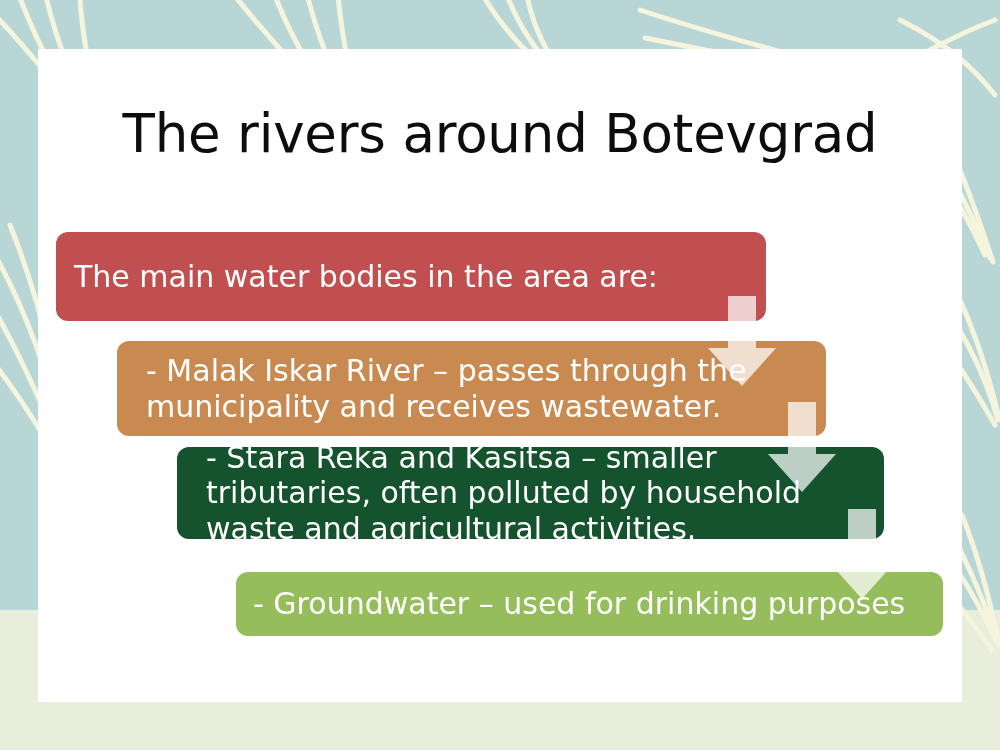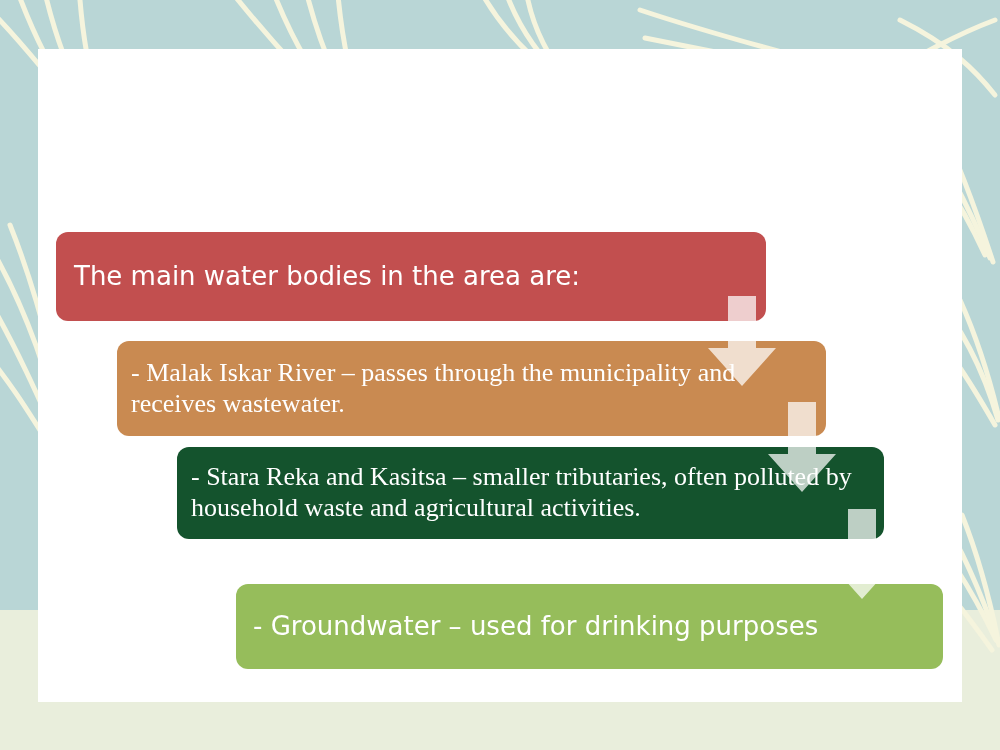"The rivers around Botevgrad" div.title { html: none -> <div>The rivers around Botevgrad</div> }
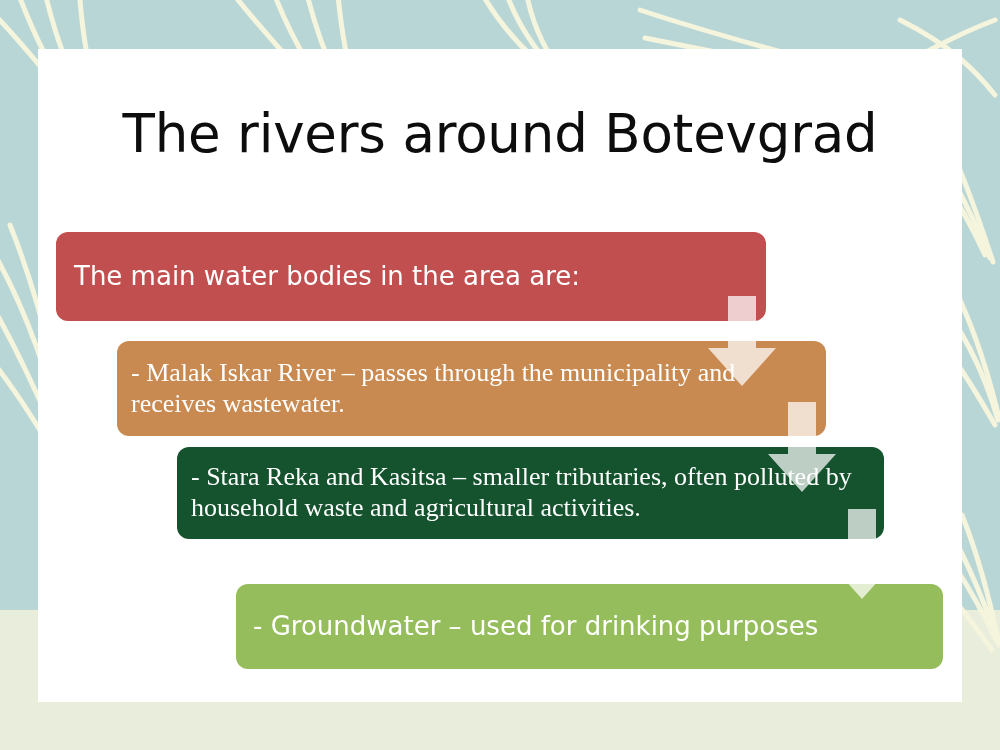"The main water bodies in" .band-text { font-size: 26px -> 30px }
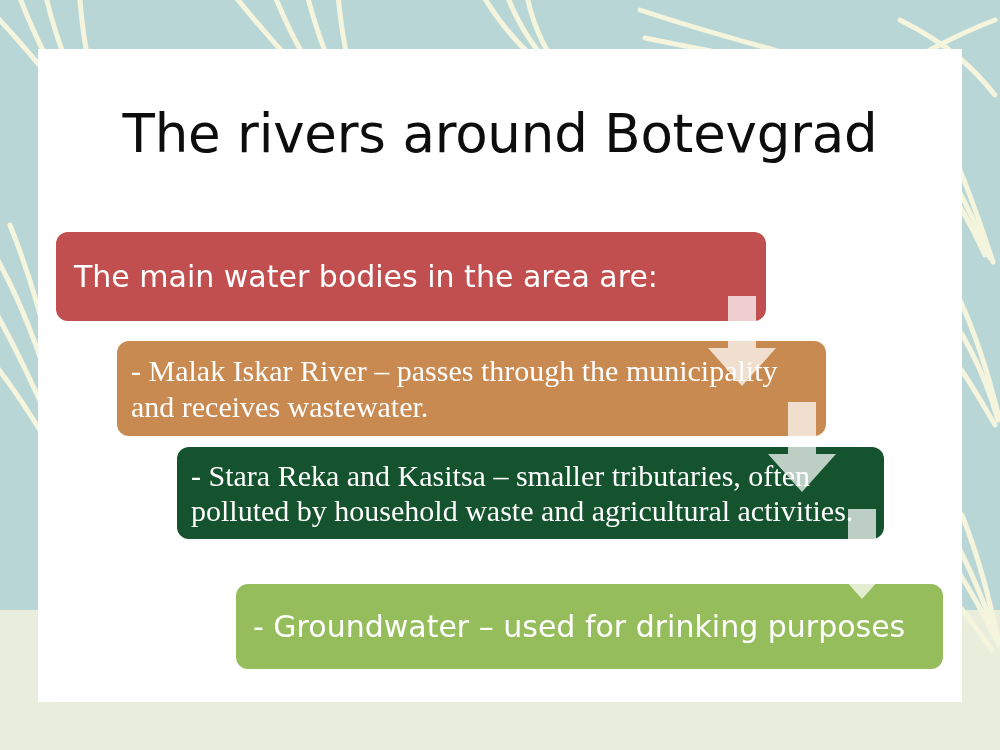"- Malak Iskar River –" .band-1 .band-text, .band-2 .band-text { font-family: Liberation Serif, serif -> none; padding-left: 14px -> 29px }
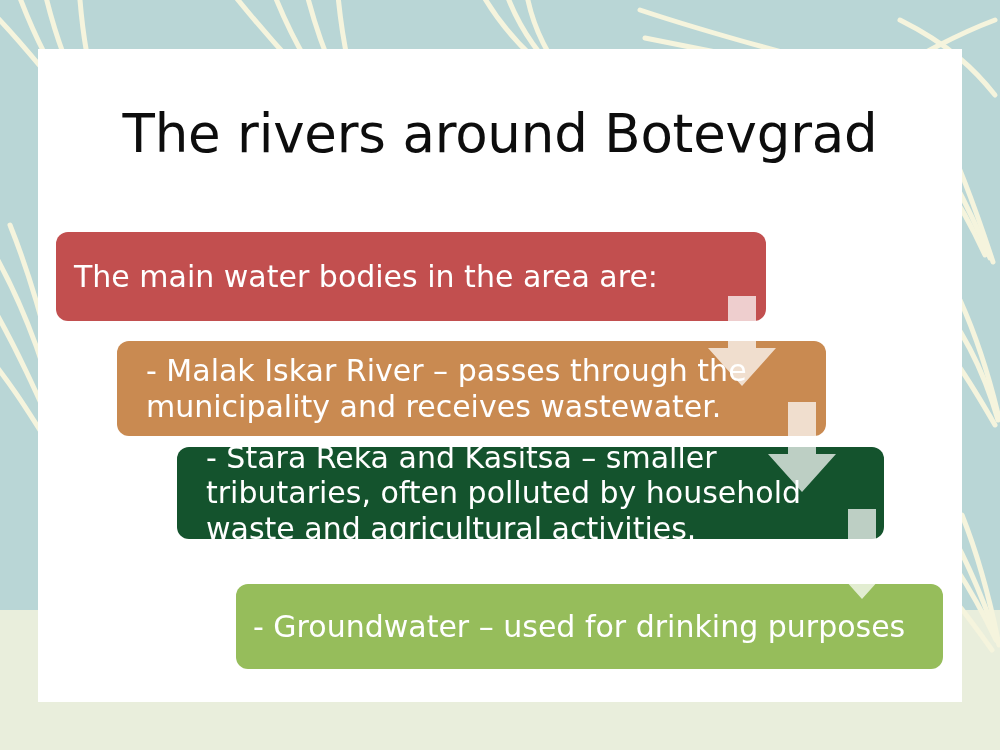"- Groundwater – used for" .band-3 { height: 85px -> 64px; top: 584px -> 572px }
